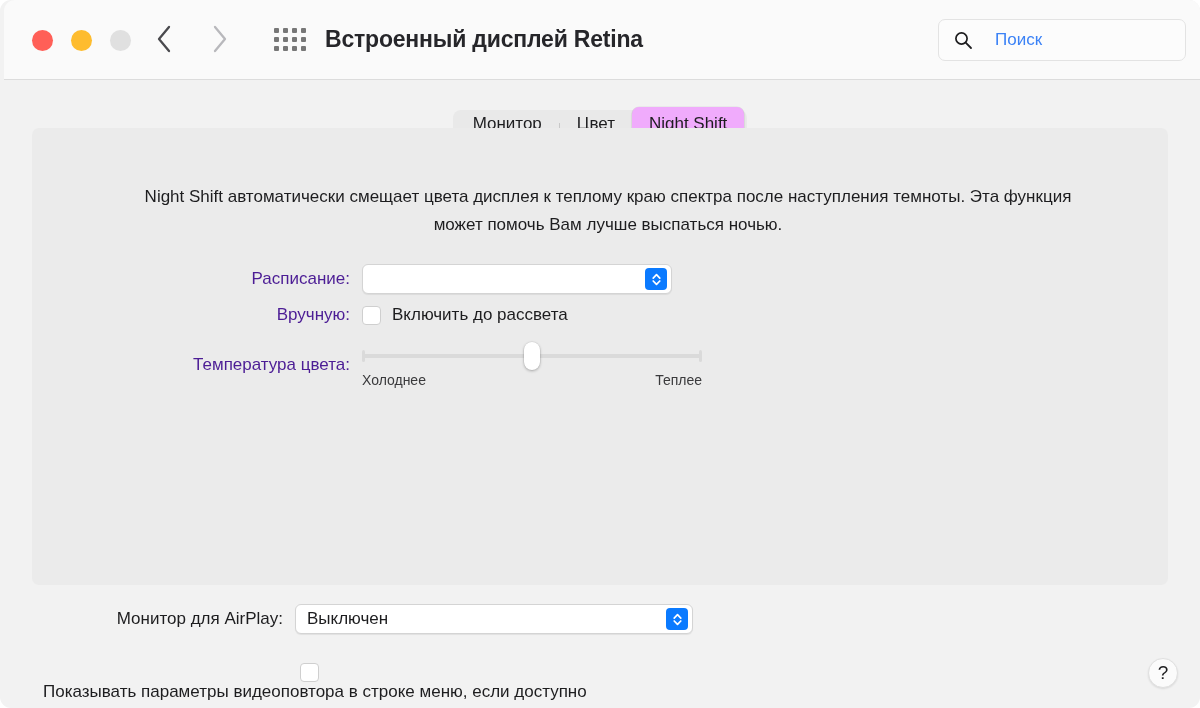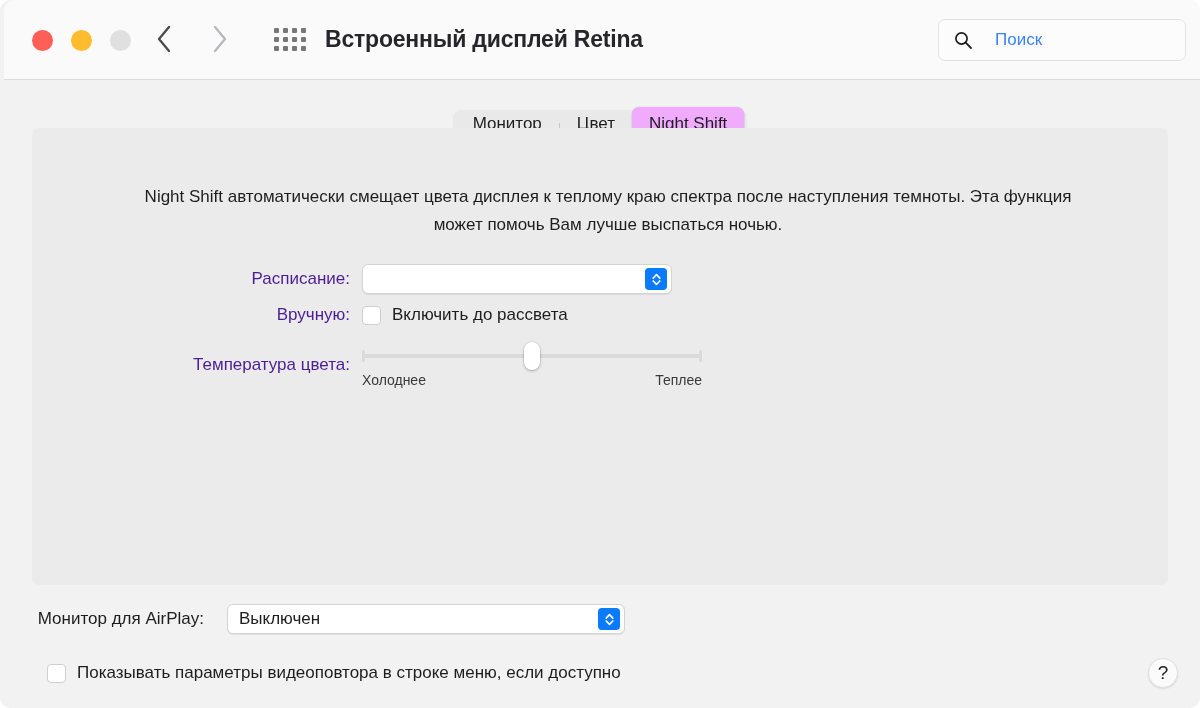"Монитор для AirPlay:" .airplay-lab { margin-left: none -> 20px; padding-right: 23px -> 12px; width: 227px -> 275px }
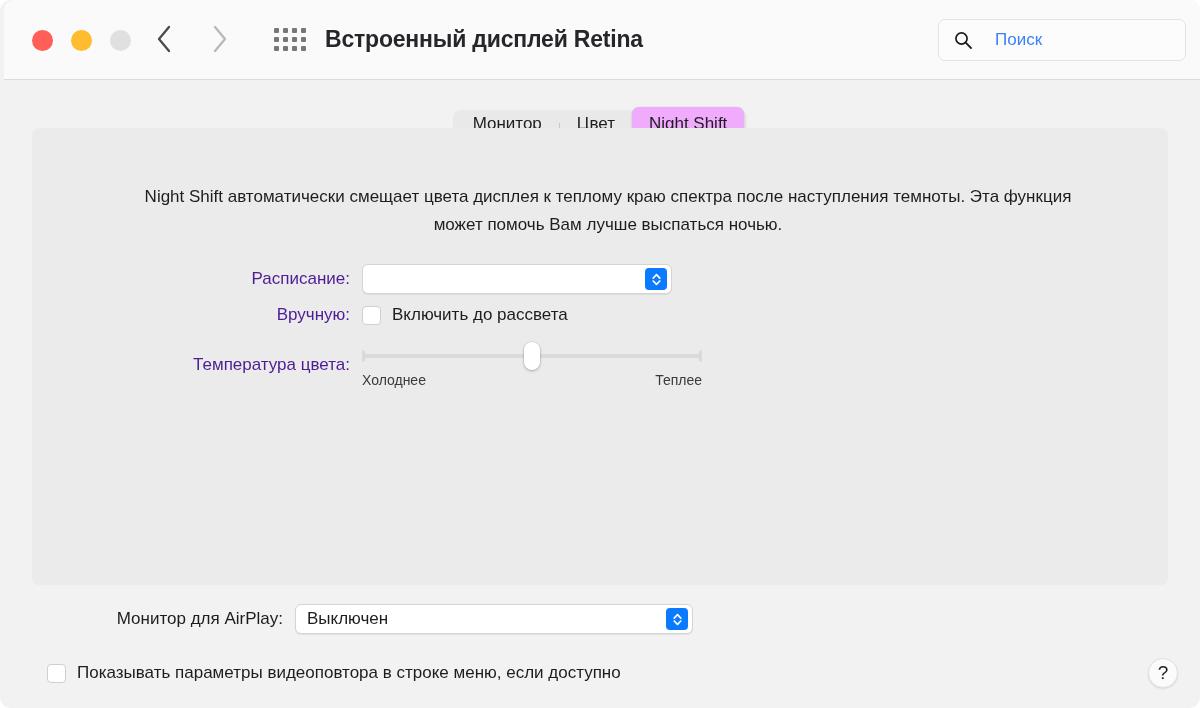"Показывать параметры видеоповтора в" .row-mirror { flex-direction: none -> column; left: 47px -> 32px }
